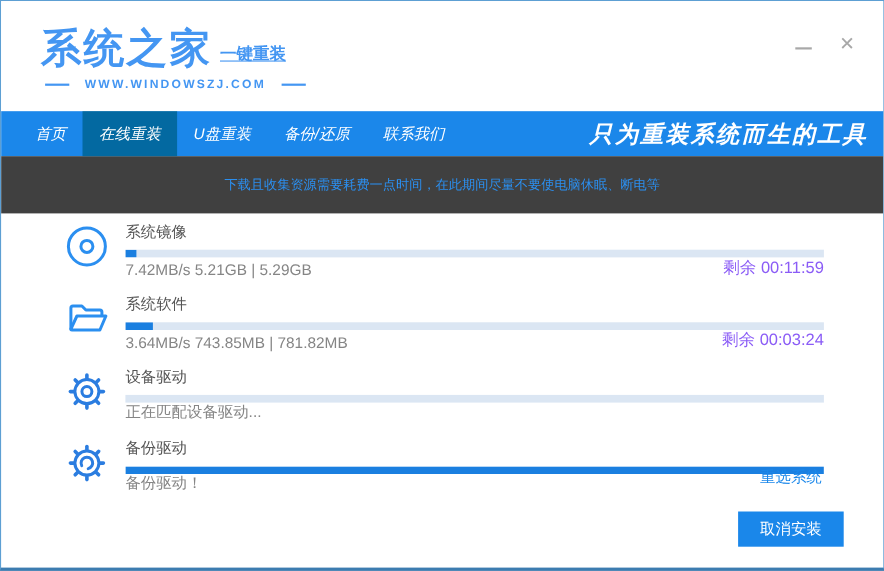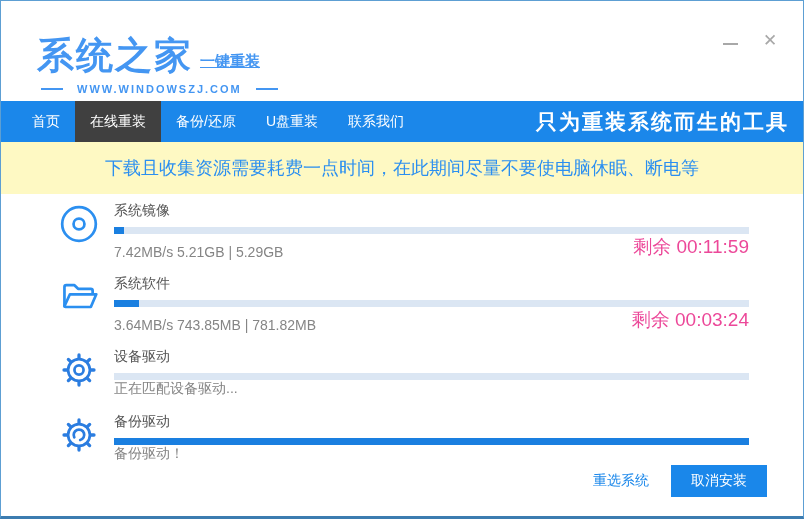"系统之家" .logo-block { top: 36px -> 24px }
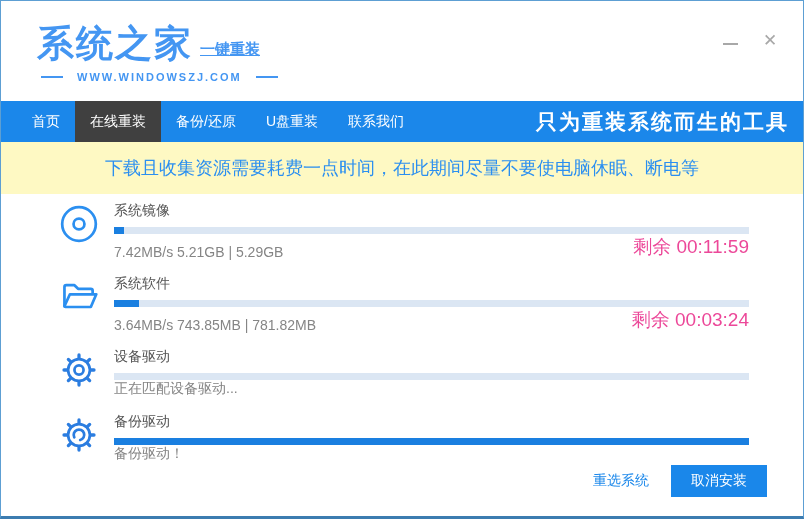"首页" .nav { font-style: none -> italic }
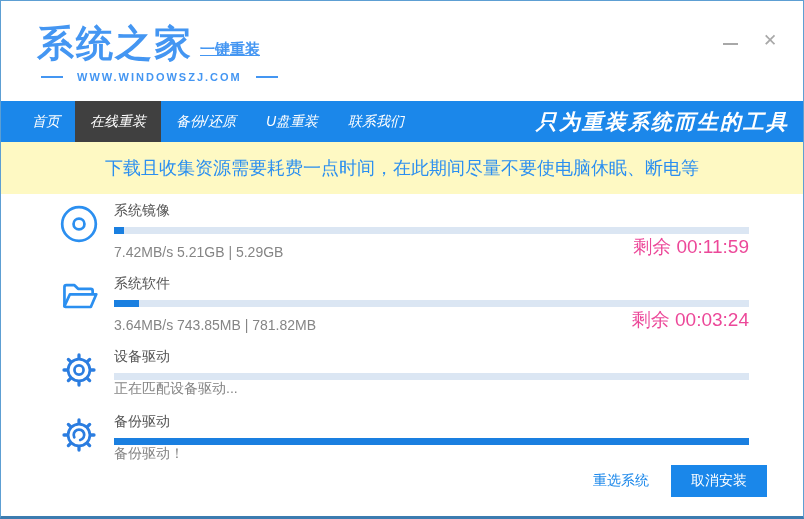"在线重装" .nav-tab.active { background: #404040 -> #0369a1 }
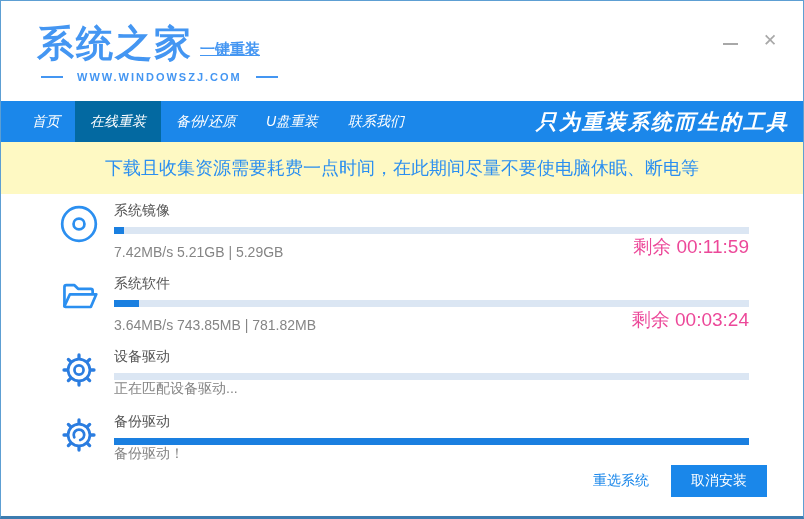"备份/还原" div.nav-tab { order: before "U盘重装" -> after "U盘重装" }
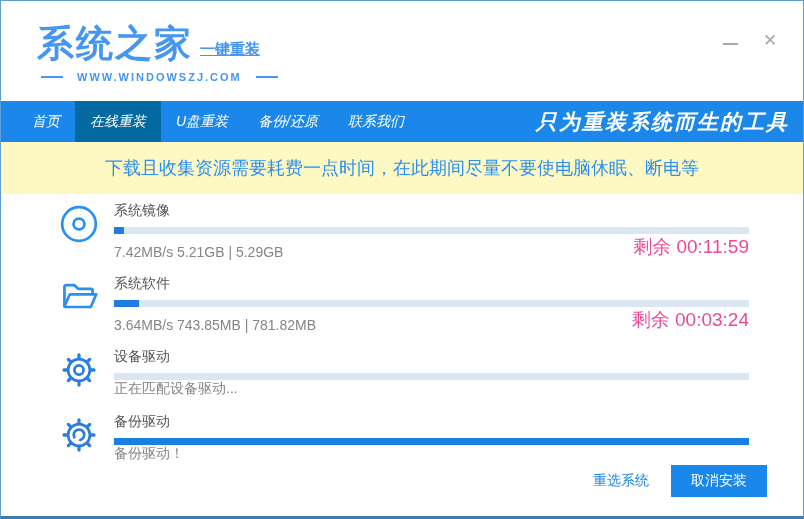"下载且收集资源需要耗费一点时间，在此期间尽量不要使电脑休眠、断电等" .notice { background: #fef9c3 -> #404040; font-size: 18px -> 12px }
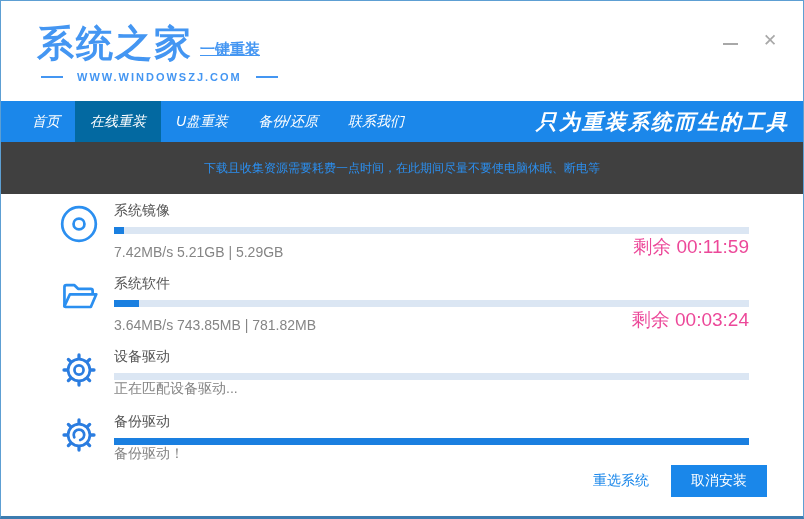"剩余 00:11:59" .task-remaining { color: #ec4899 -> #8b5cf6; font-size: 19px -> 15px }
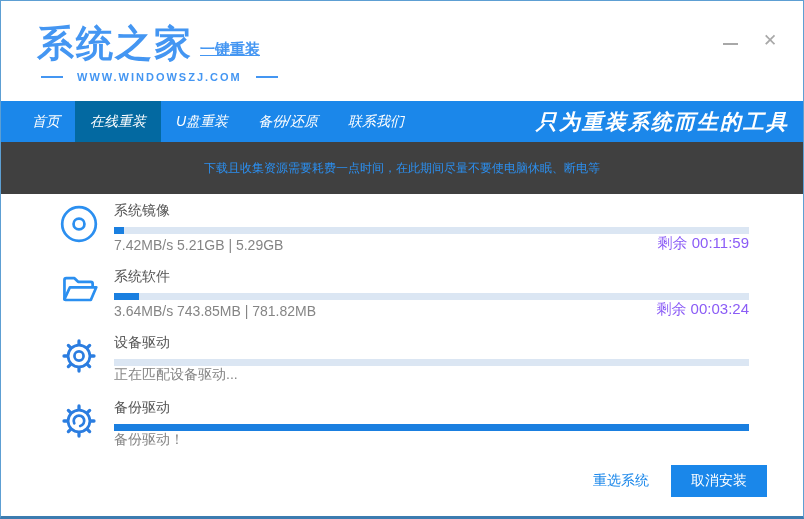"重选系统" .footer { flex-direction: none -> column }
